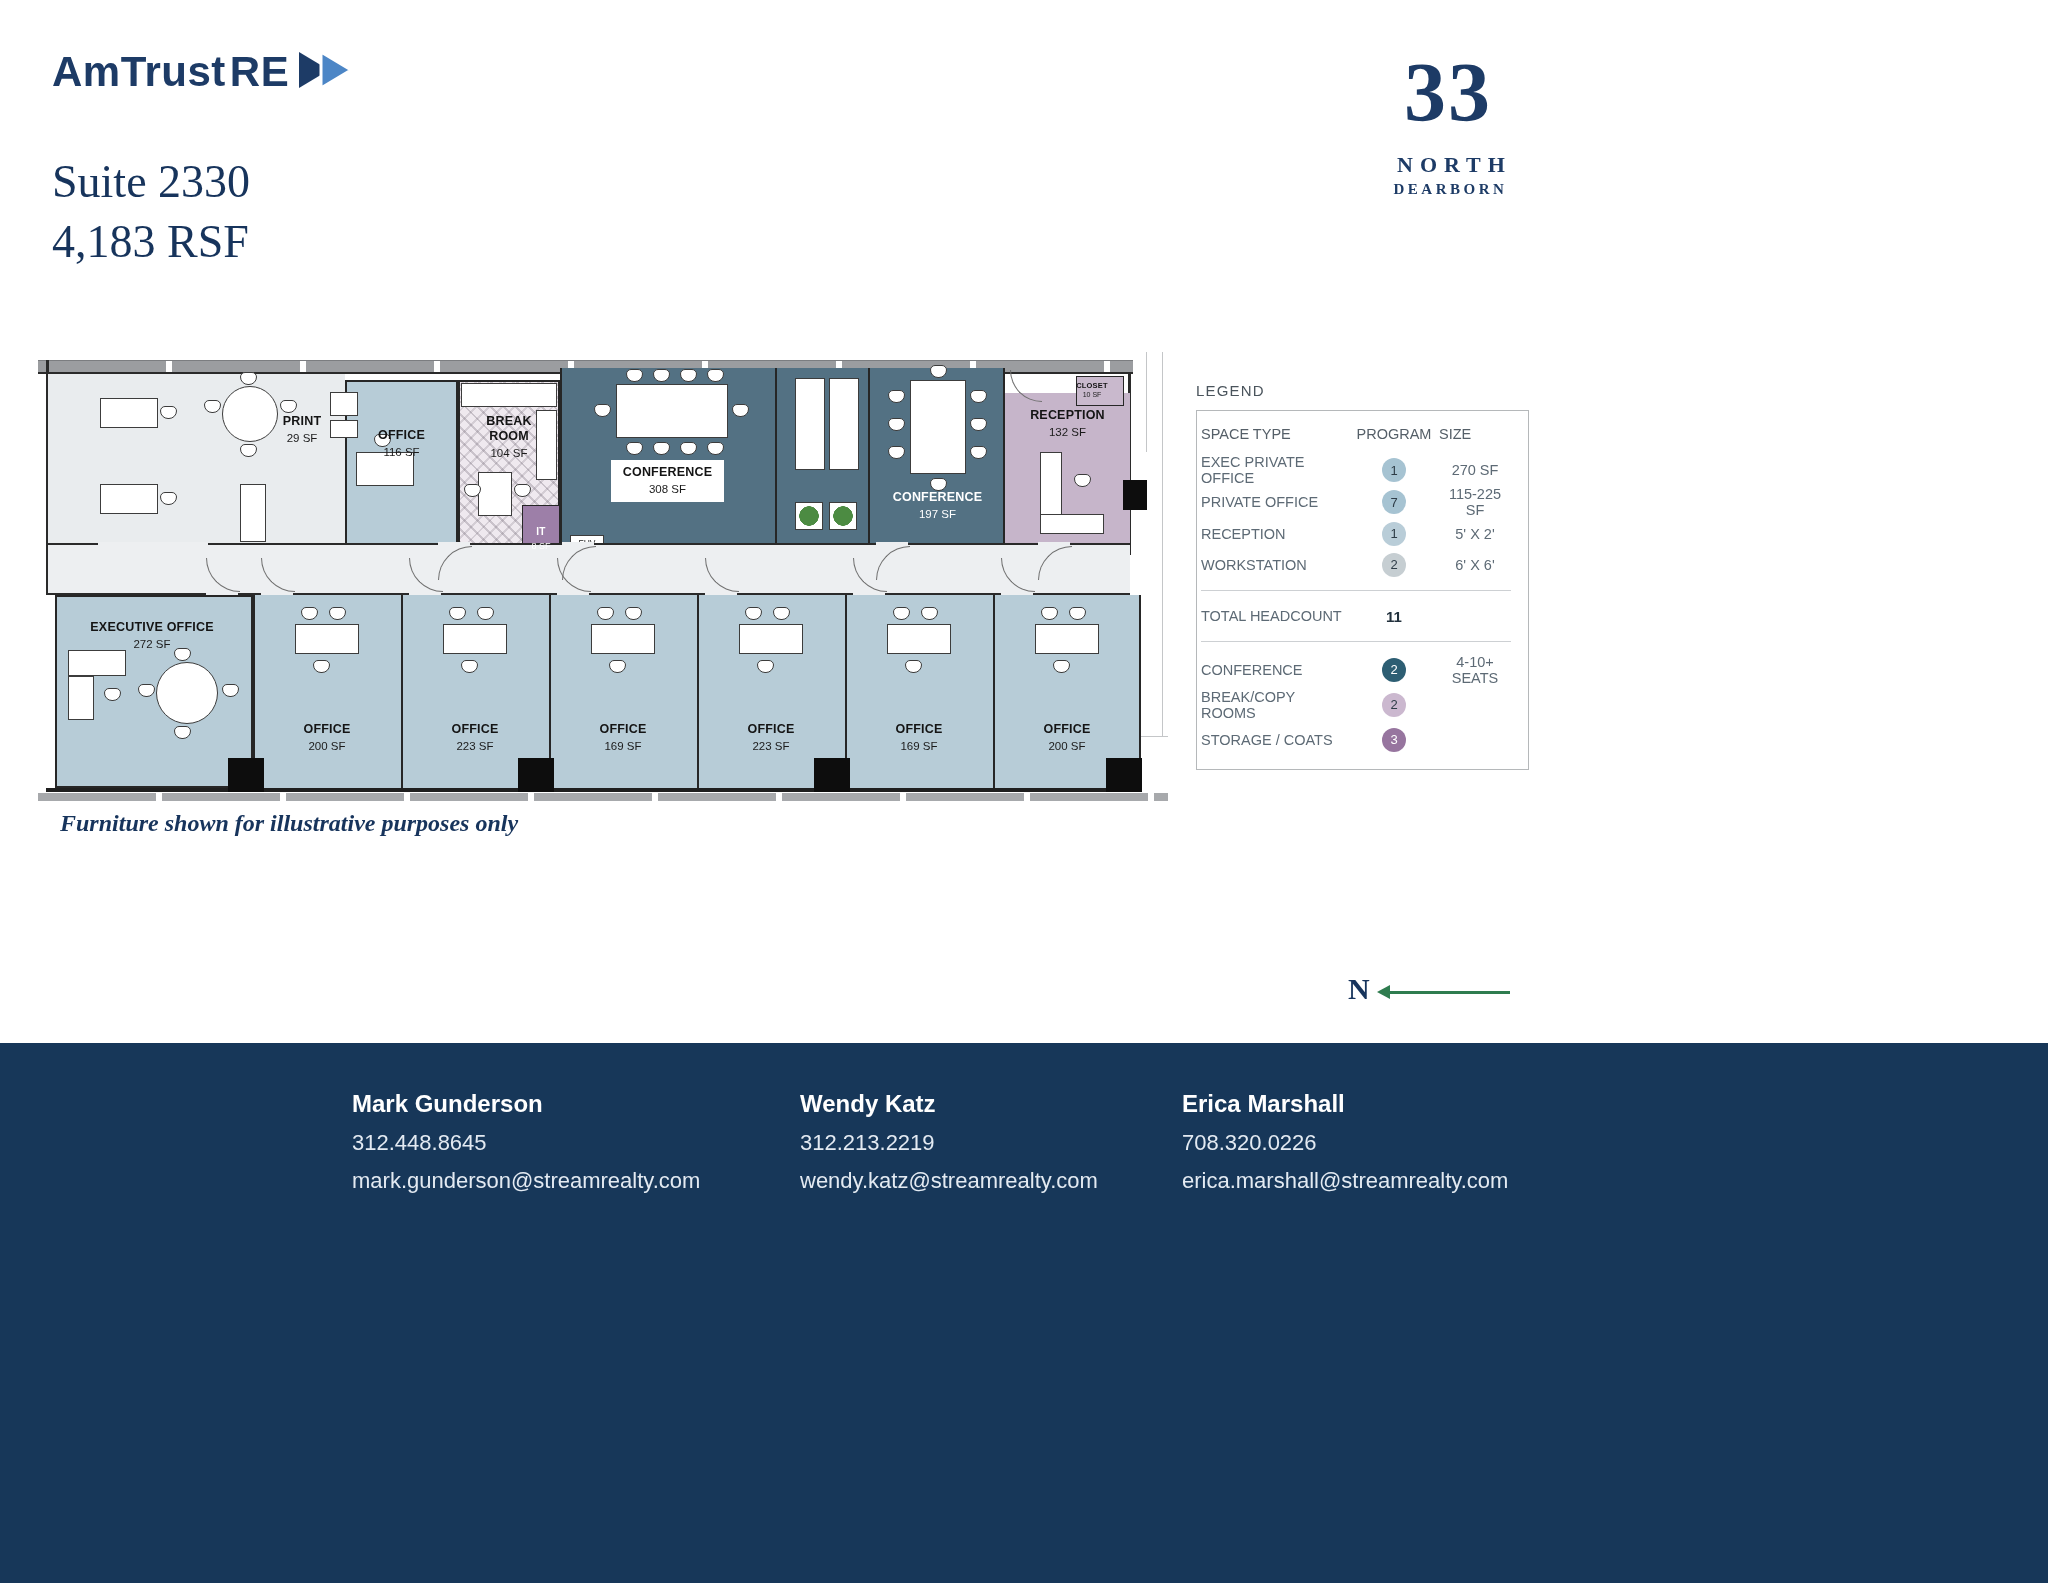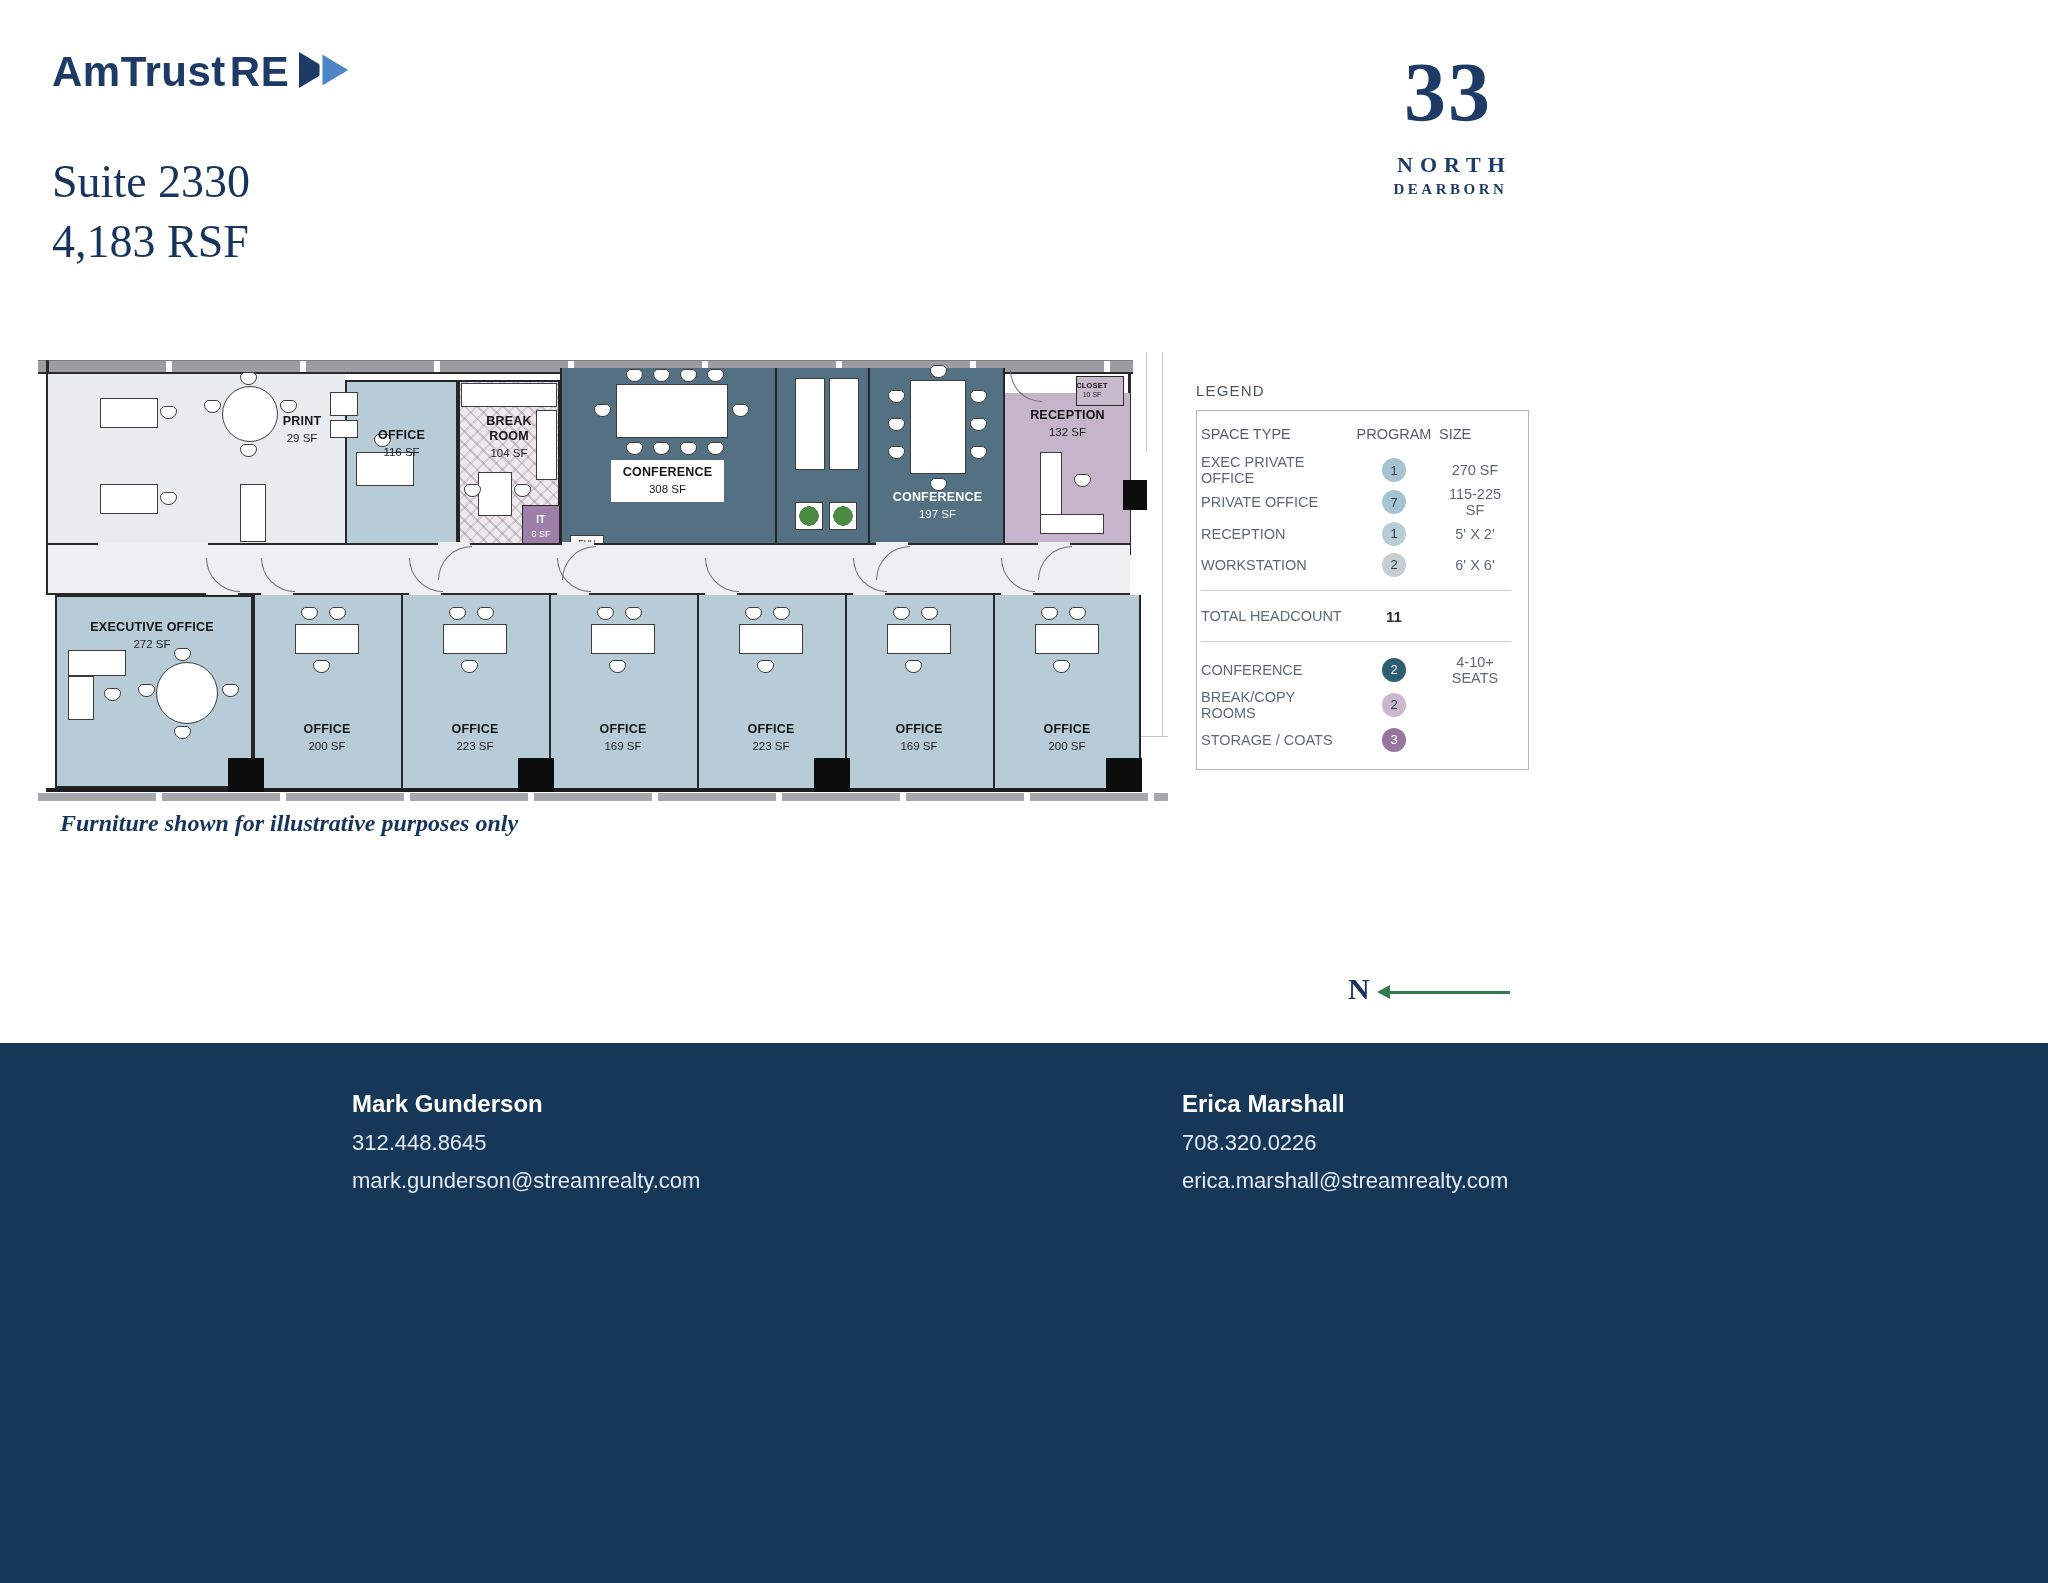"IT" div.rlabel { top: 160px -> 172px }
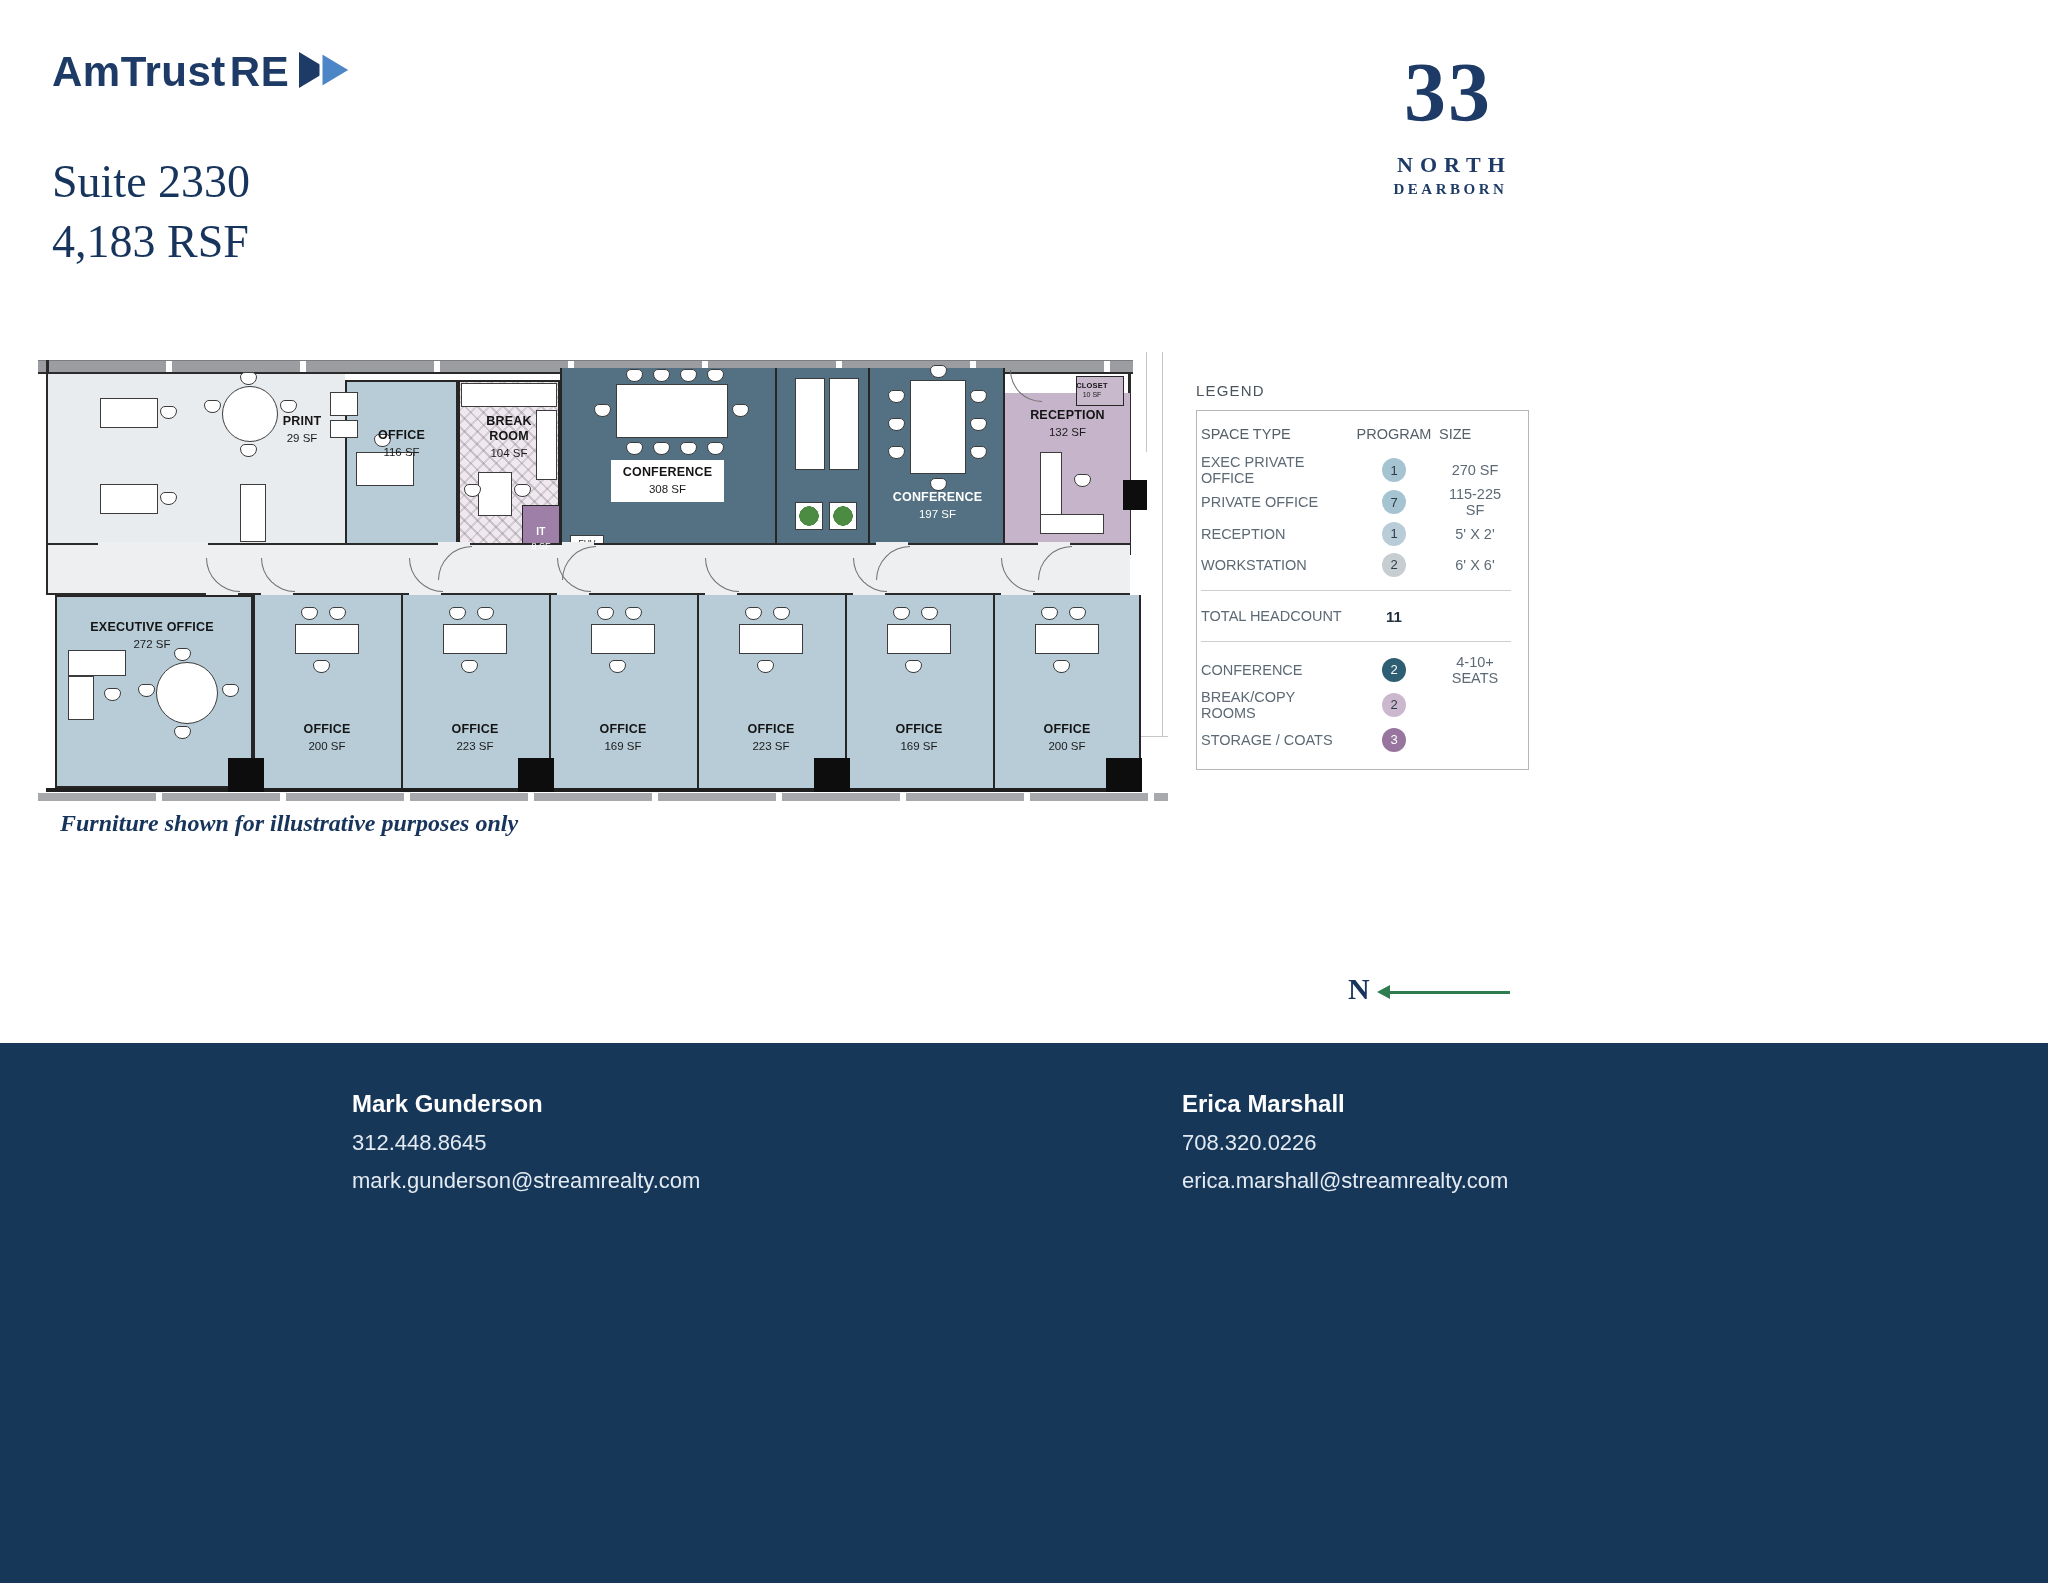"Wendy Katz" div.contact { html: none -> <div> <div>Wendy Katz</div> <div>312.213.2219</div> <div>wendy.katz@streamrealty.com</div> </div> }
